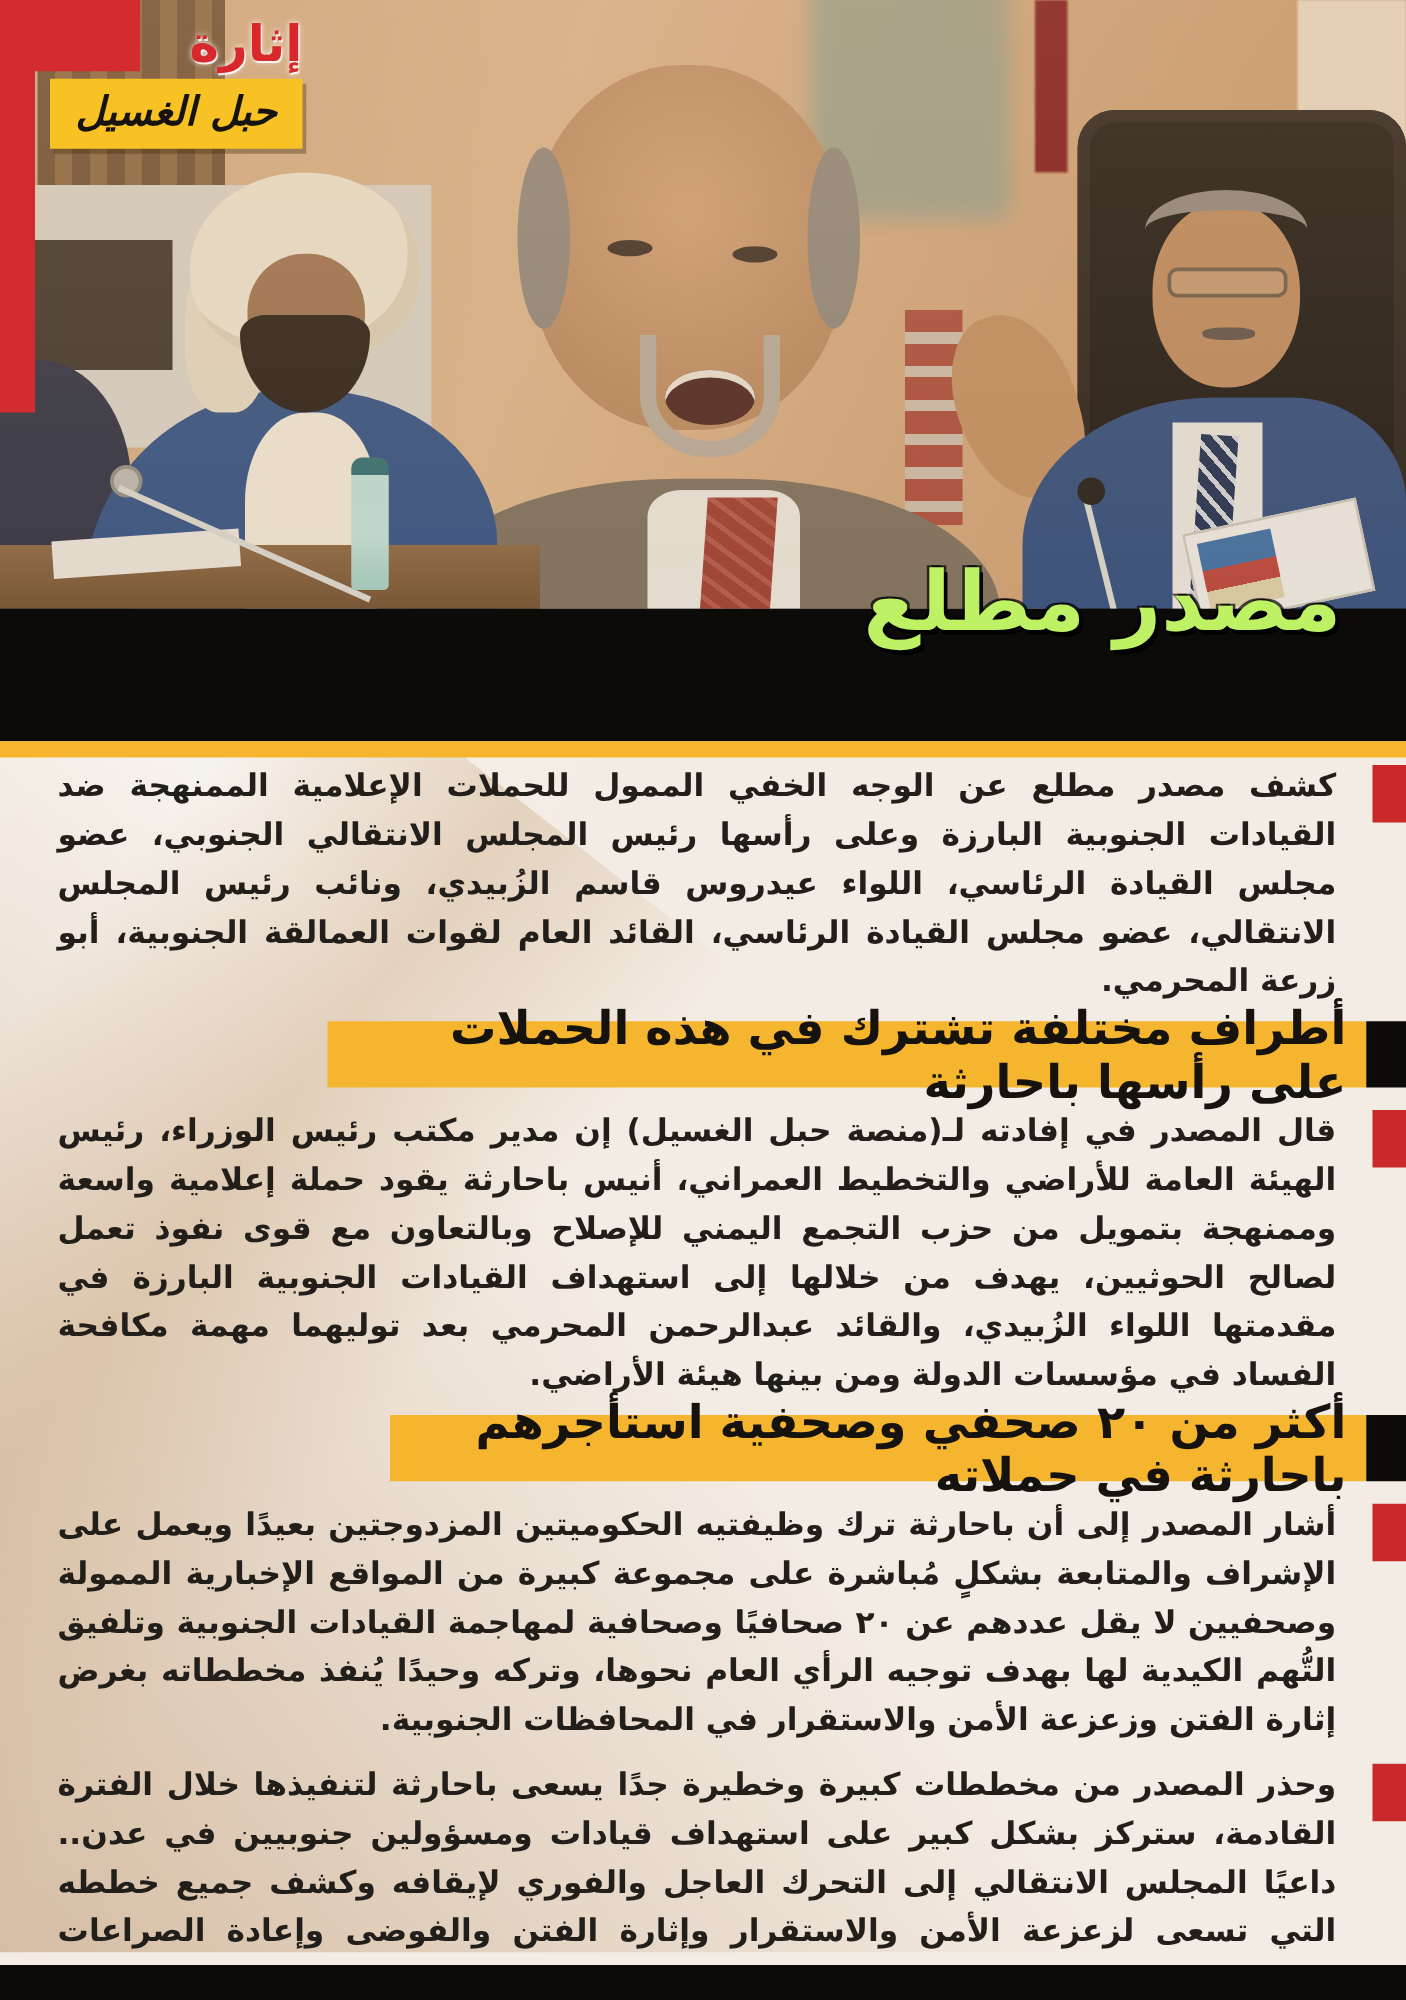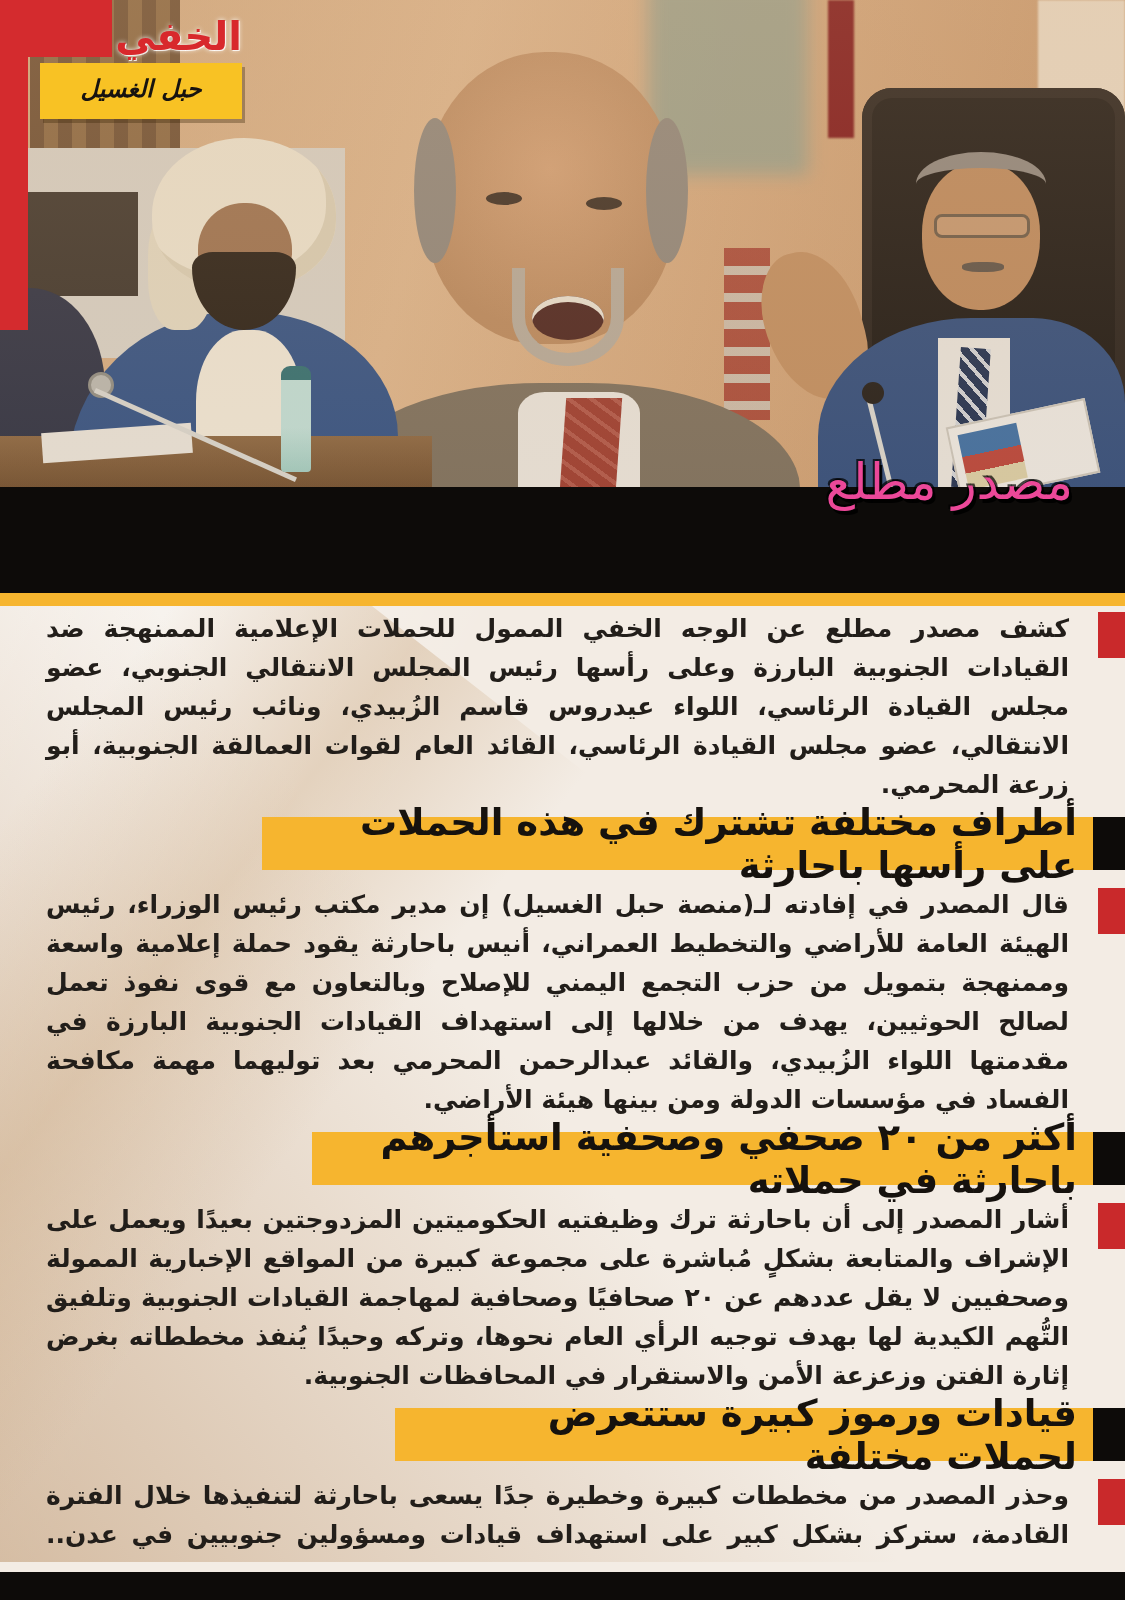"الخفي" div.brand-top { text: الخفي -> إثارة }
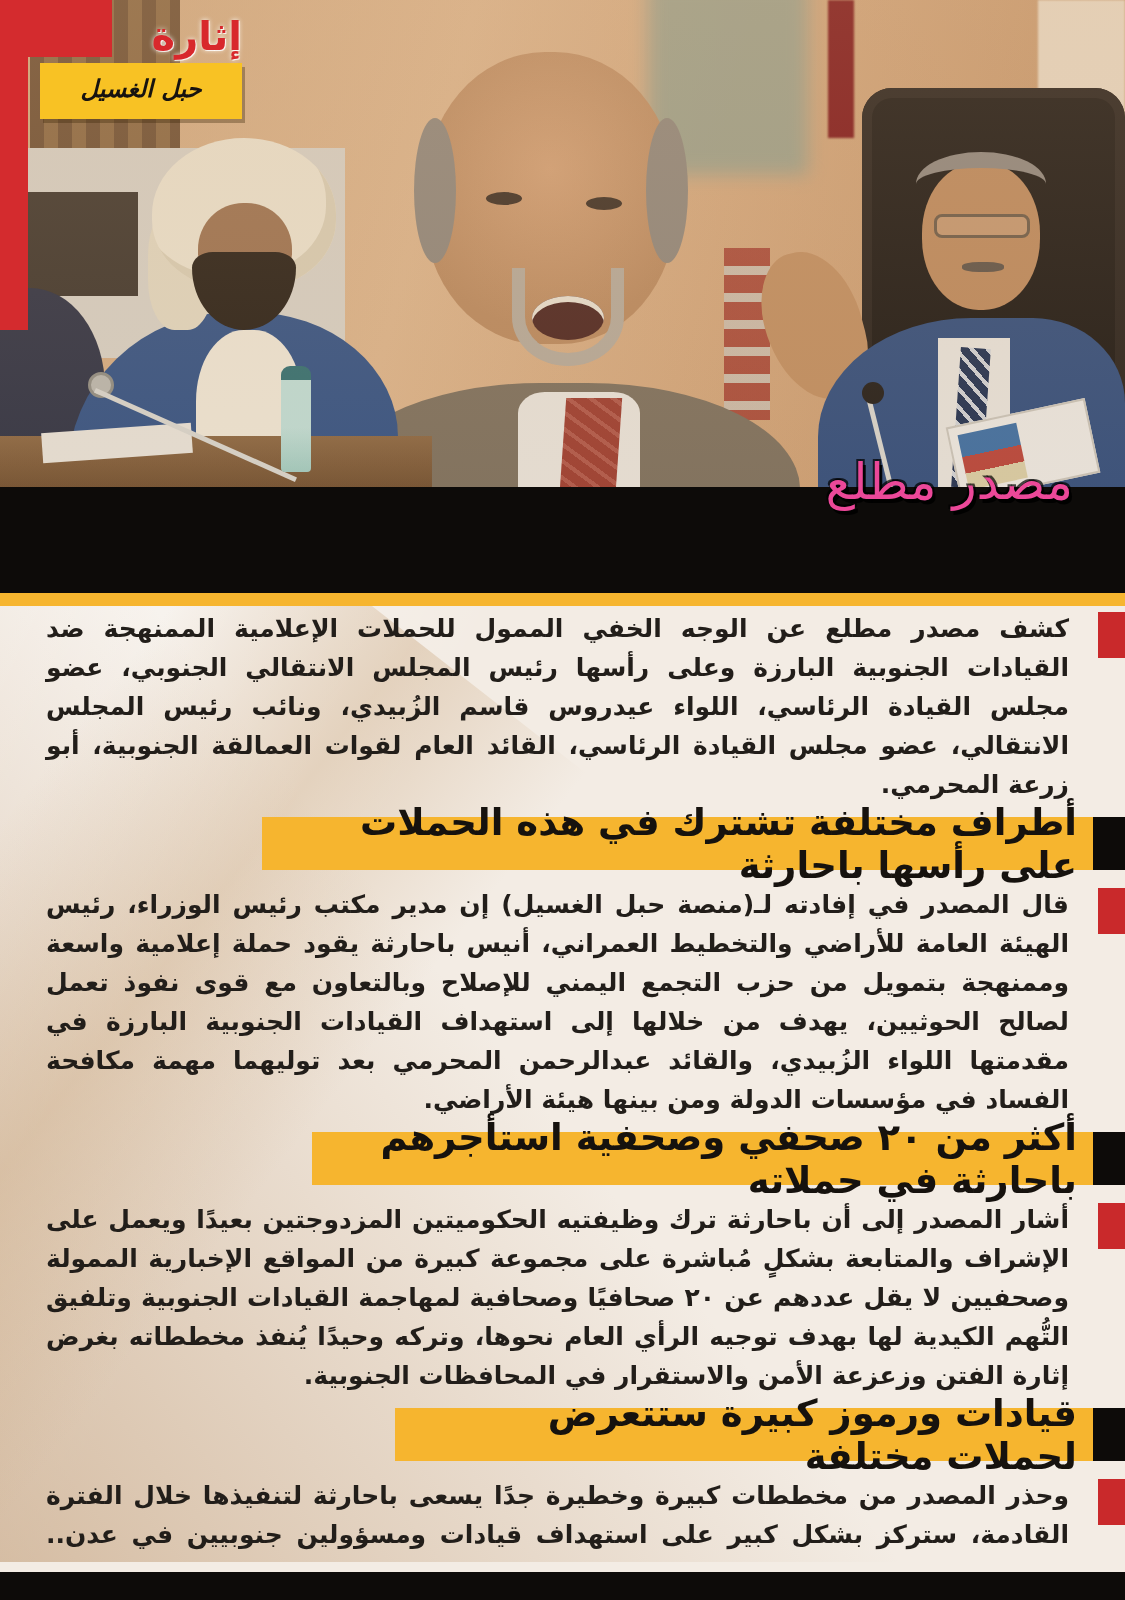"حبل الغسيل" .brand-name { font-size: 24px -> 32px }
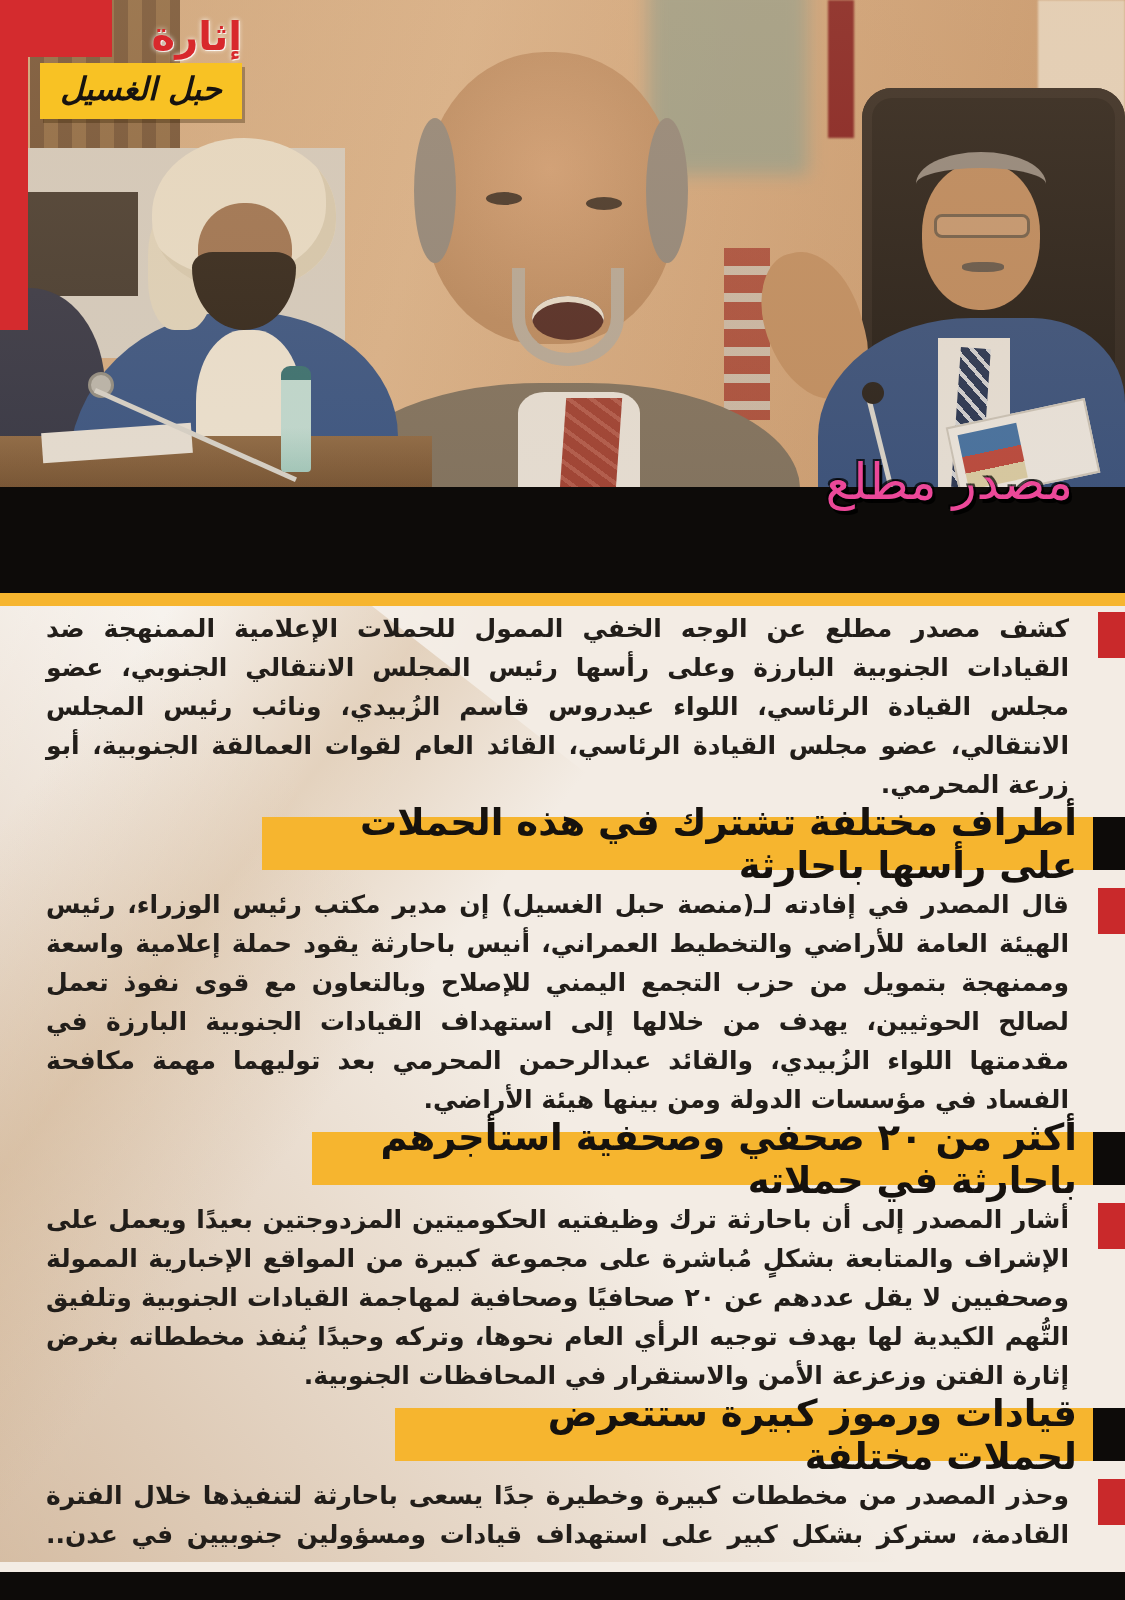"مصدر مطلع" .headline { color: #ec4899 -> #bef264; font-size: 50px -> 66px; font-weight: normal -> bold }
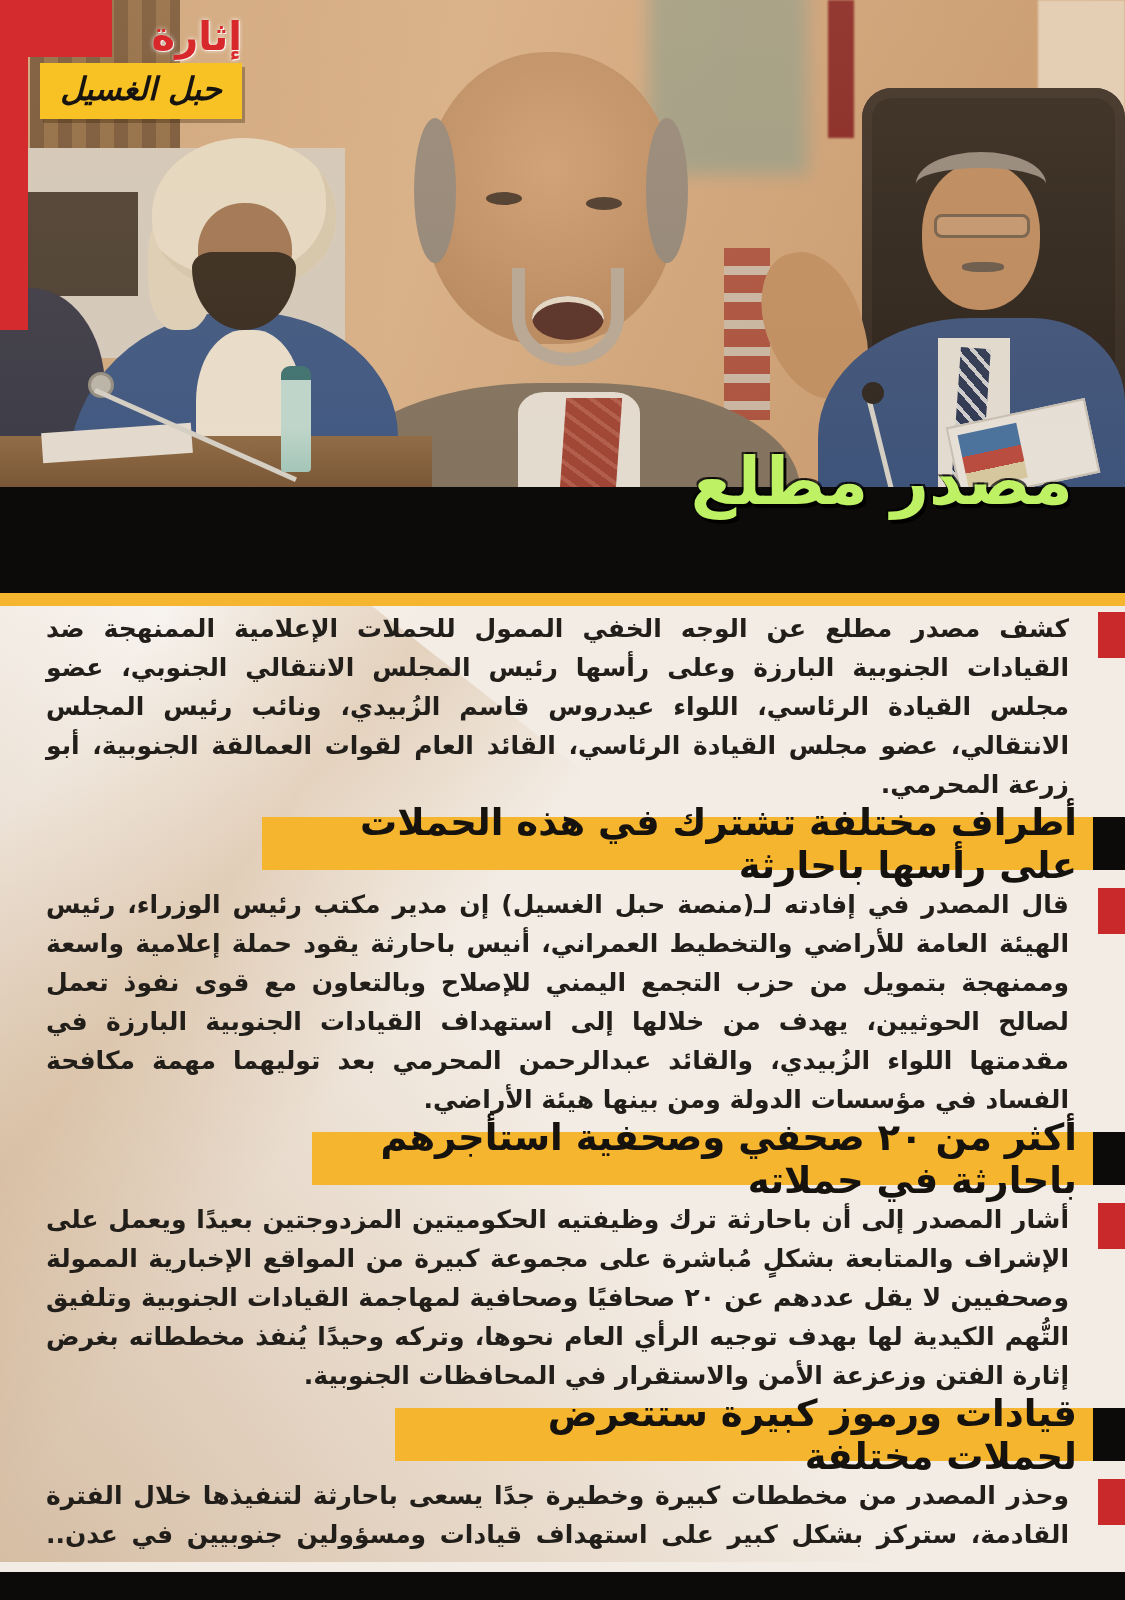"قيادات ورموز كبيرة ستتعرض لحملات" div.sec-row { html: <div> <div>قيادات ورموز كبيرة ستتعرض لحملات مختلفة</div> <div></div> </div> -> none }
